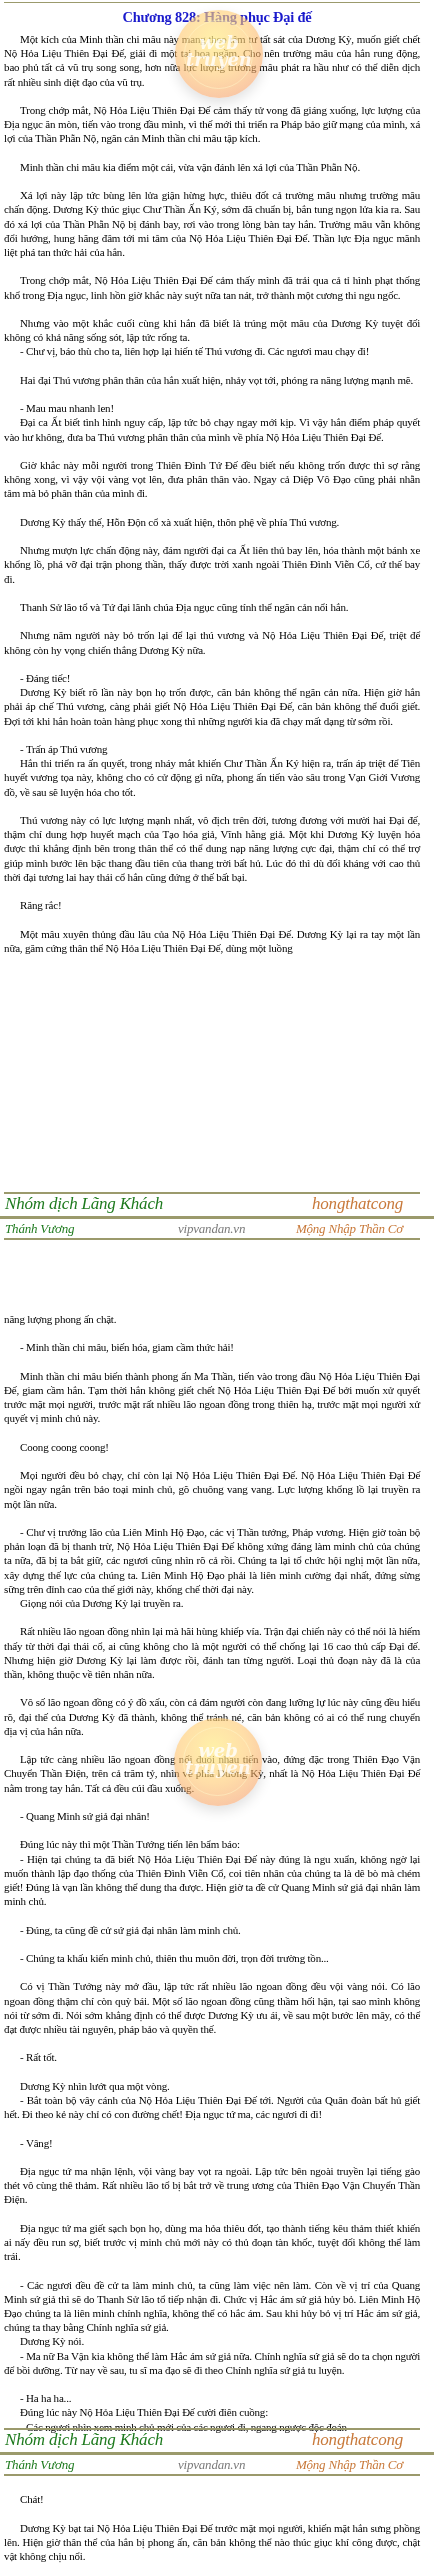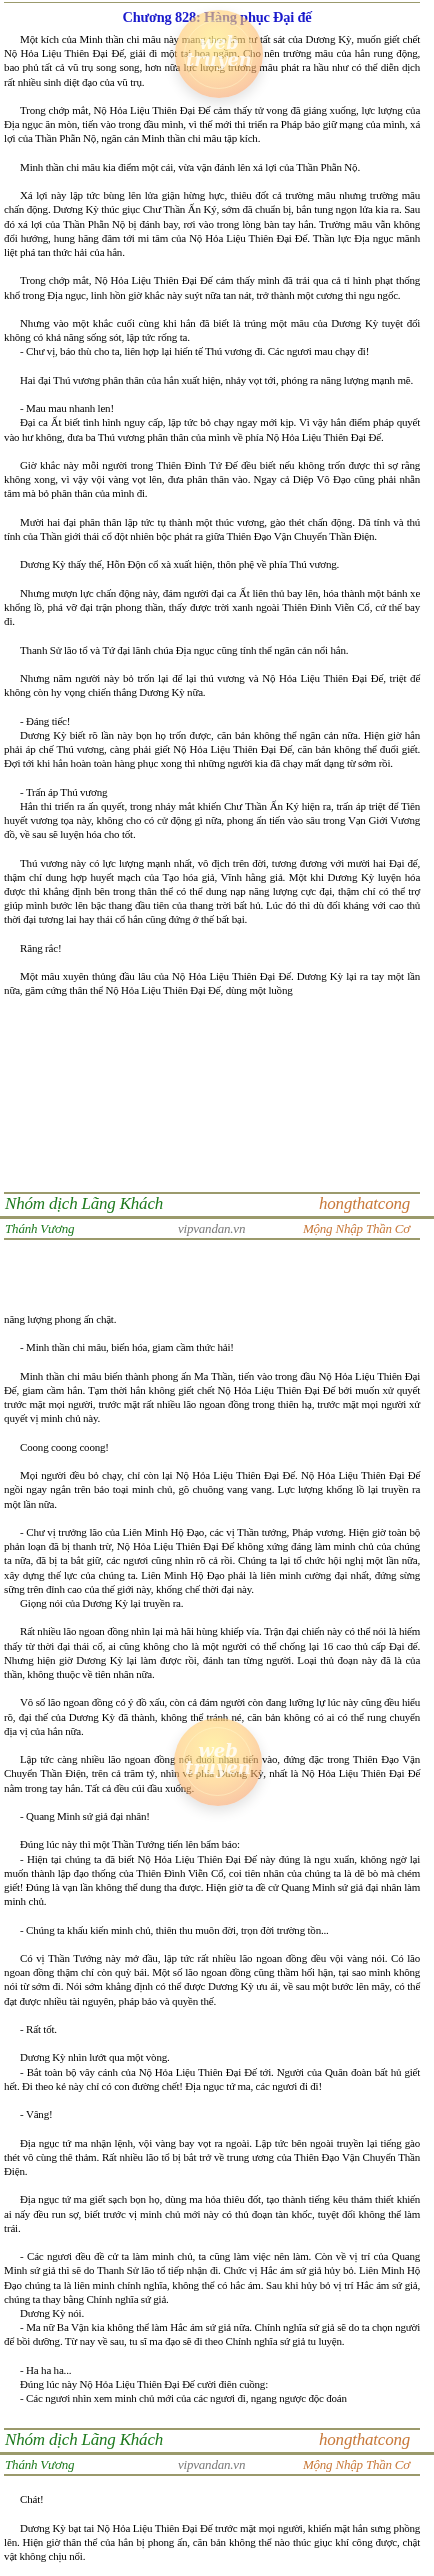"Mười hai đại phân thân" p.gap { html: <p>Mười hai đại phân thân lập tức tụ thành một thúc vương, gào thét chấn động. Dã tính và thú tính của Thần giới thái cổ đột nhiên bộc phát ra giữa Thiên Đạo Vận Chuyển Thần Điện.</p> -> none }
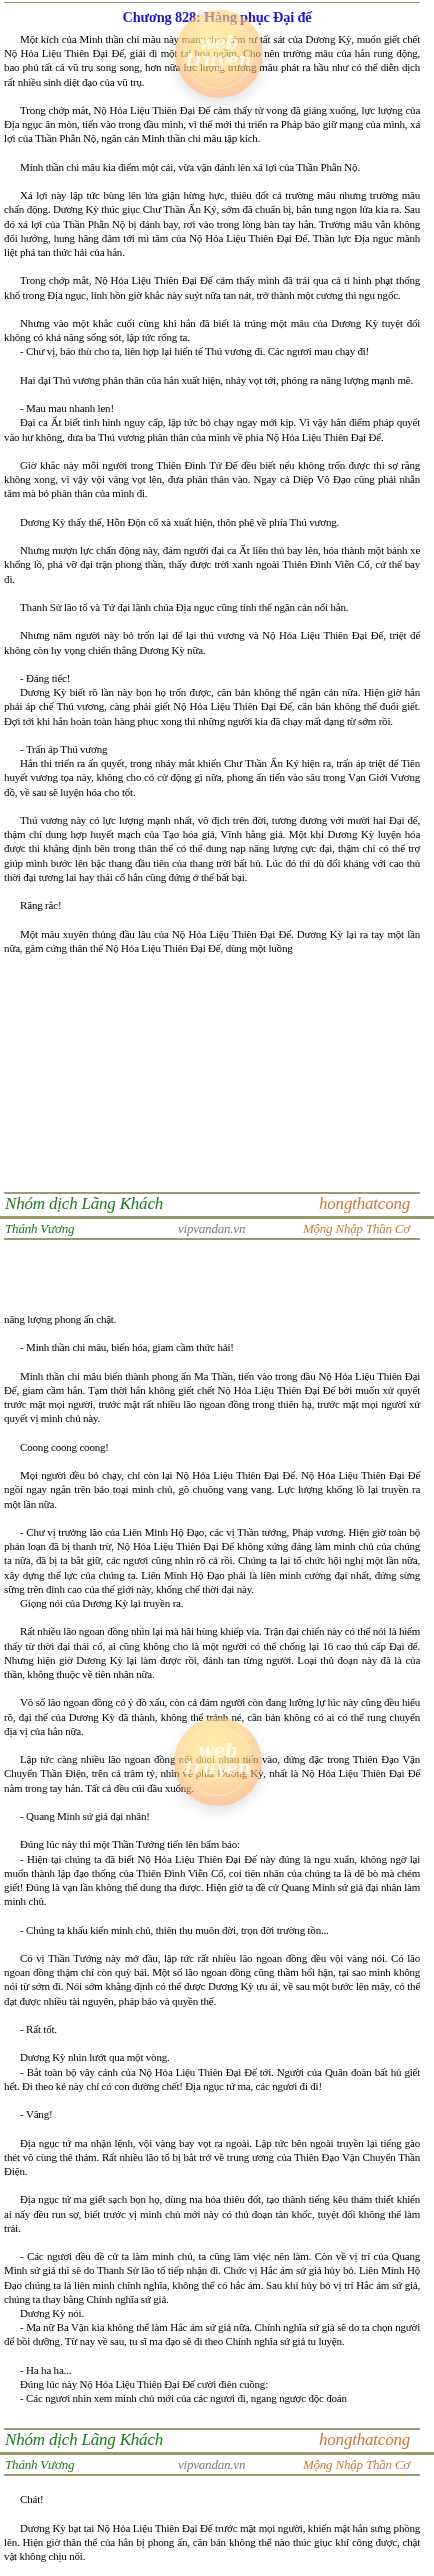"hongthatcong" .r { right: 9px -> 16px }
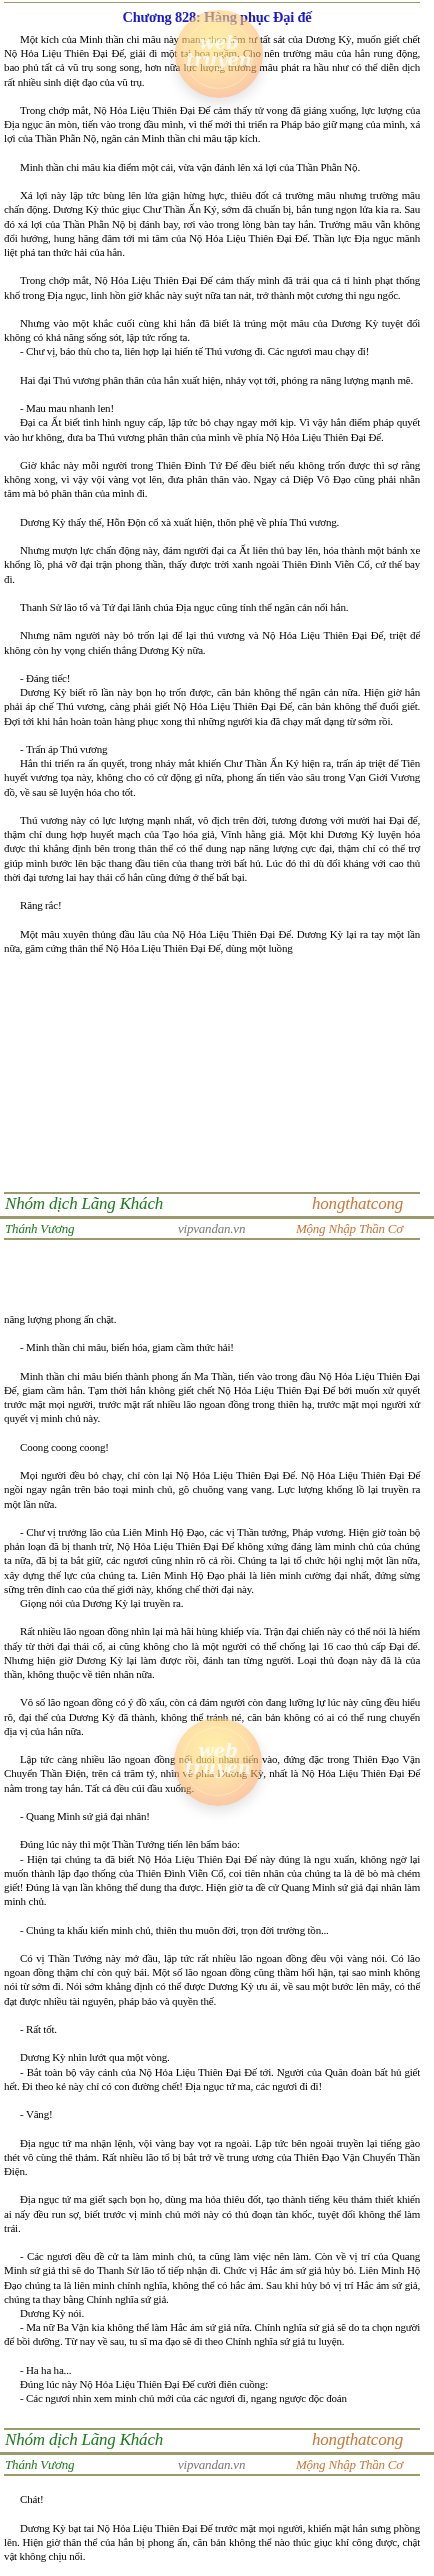"- Đúng, ta cũng đề" p.gap { html: none -> <p>- Đúng, ta cũng đề cử sứ giả đại nhân làm minh chủ.</p> }
